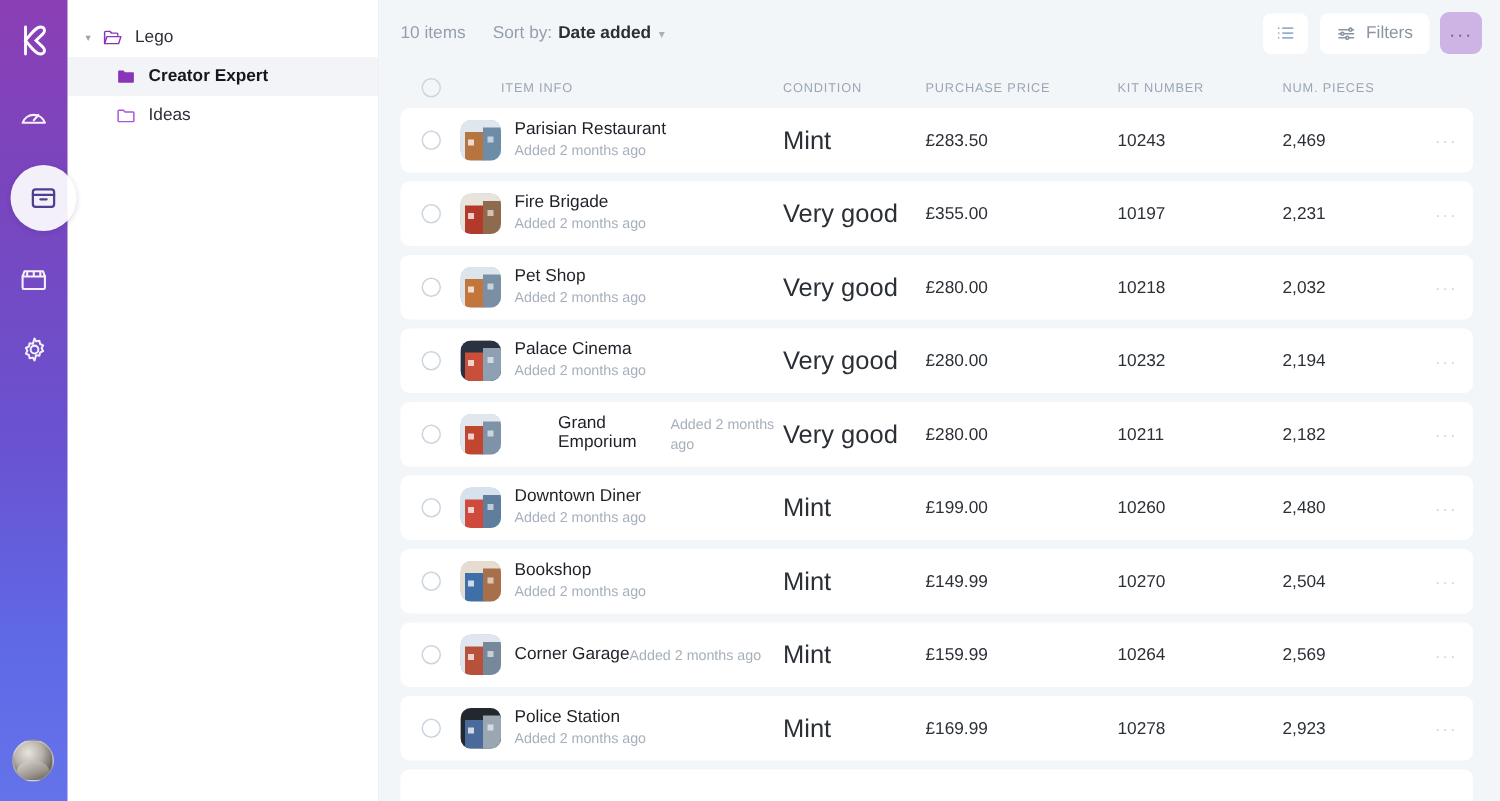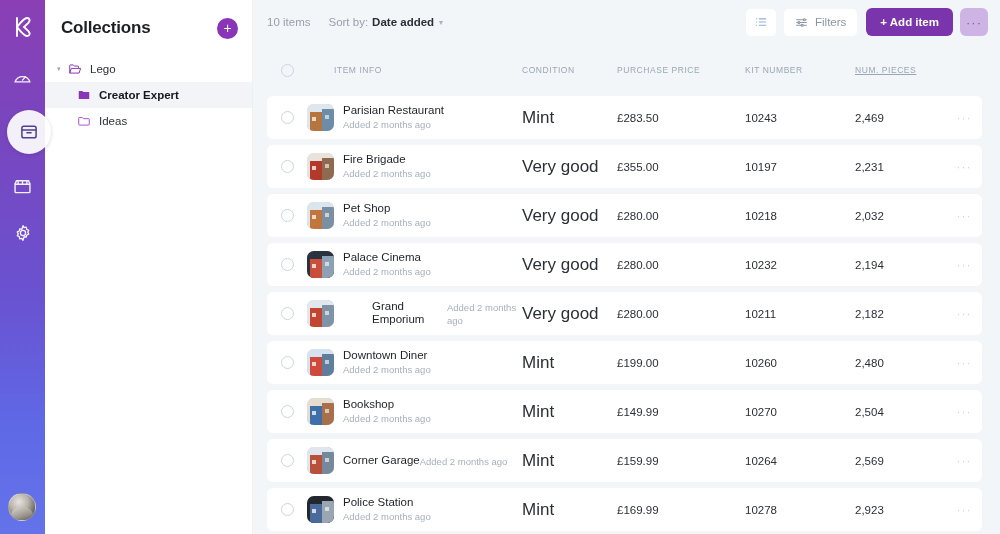"Collections" div.sb-head { html: <div> <span>Collections</span> <button>+</button> </div> -> none }
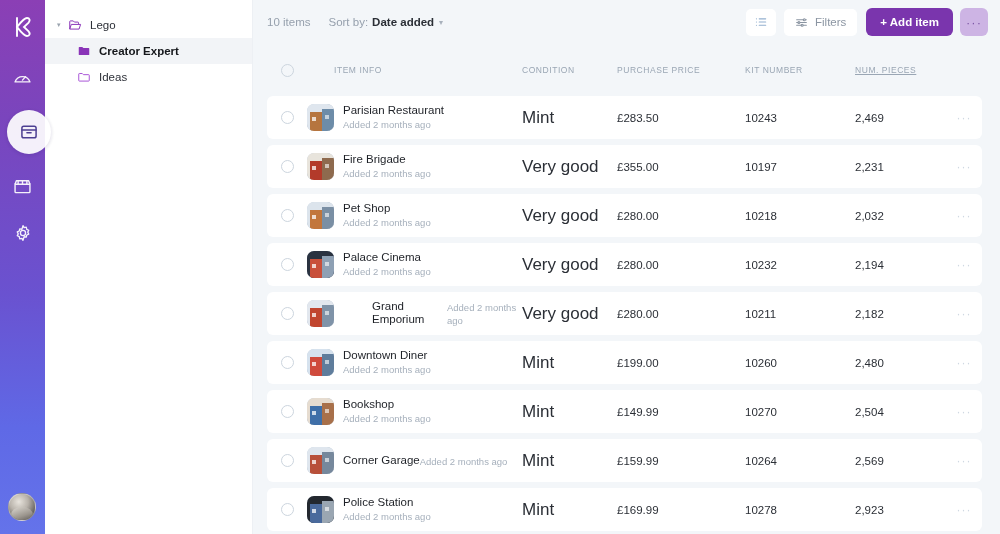"10 items" .main { gap: 12px -> none }
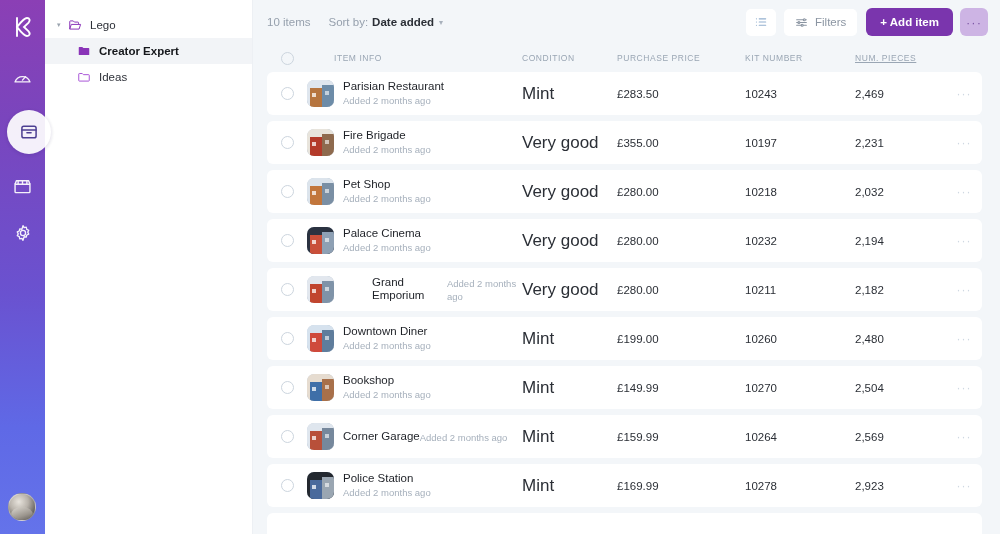"+ Add item" button.tb-add { html: <button>+ Add item</button> -> none }
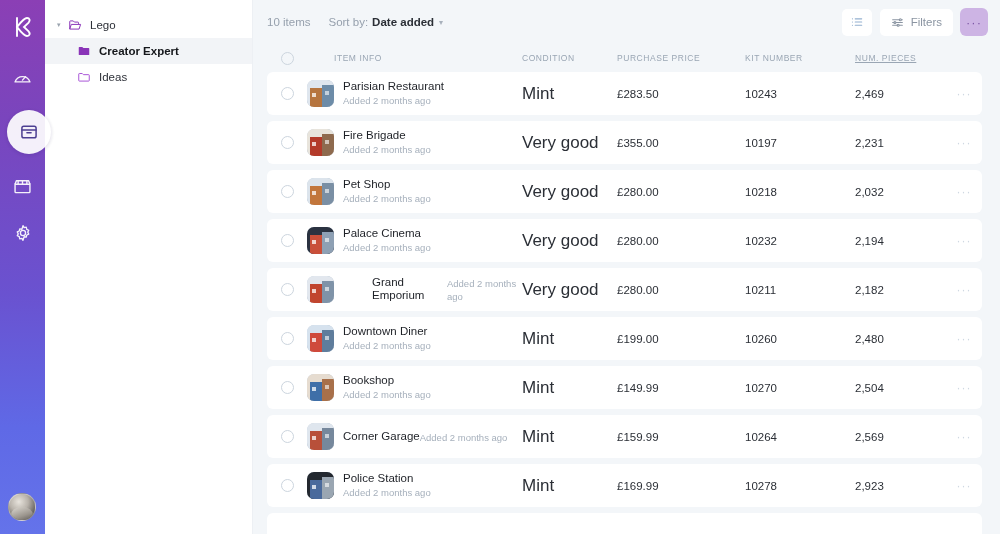"NUM. PIECES" .h-pieces { text-decoration: underline -> none }
